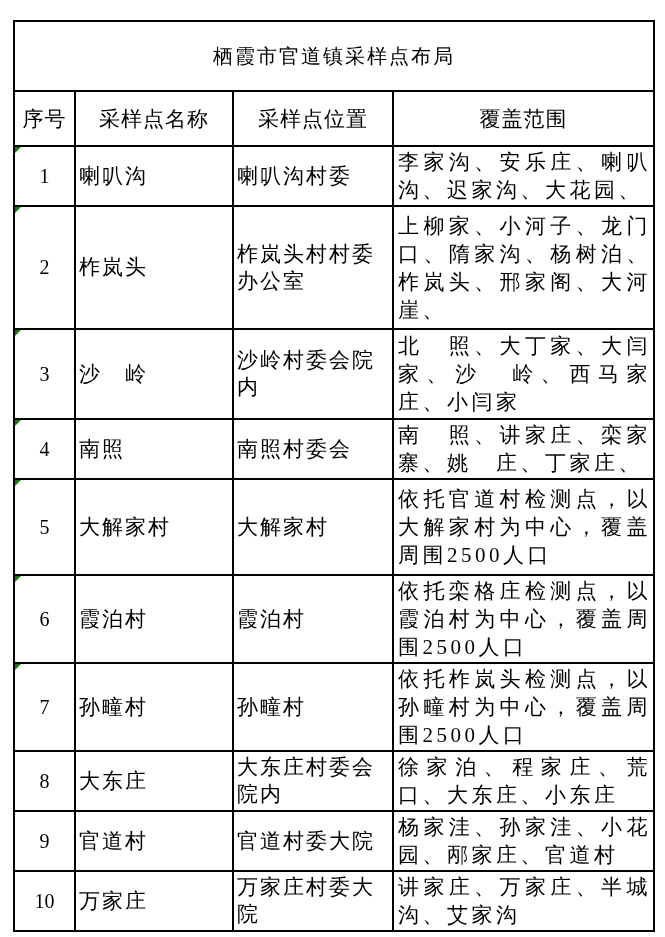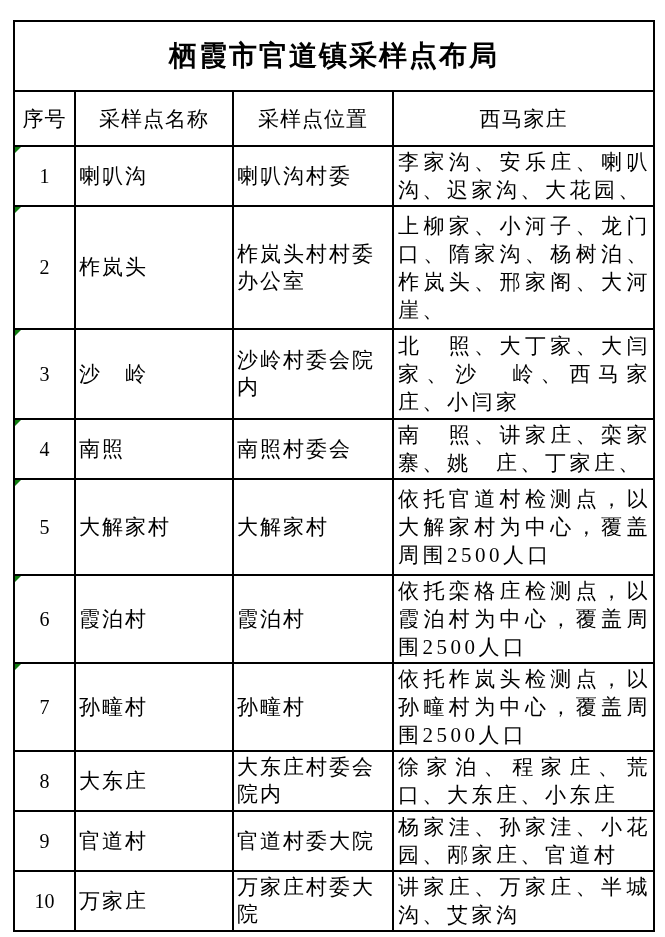"栖霞市官道镇采样点布局" .title-cell { font-size: 28px -> 20px; font-weight: bold -> normal }
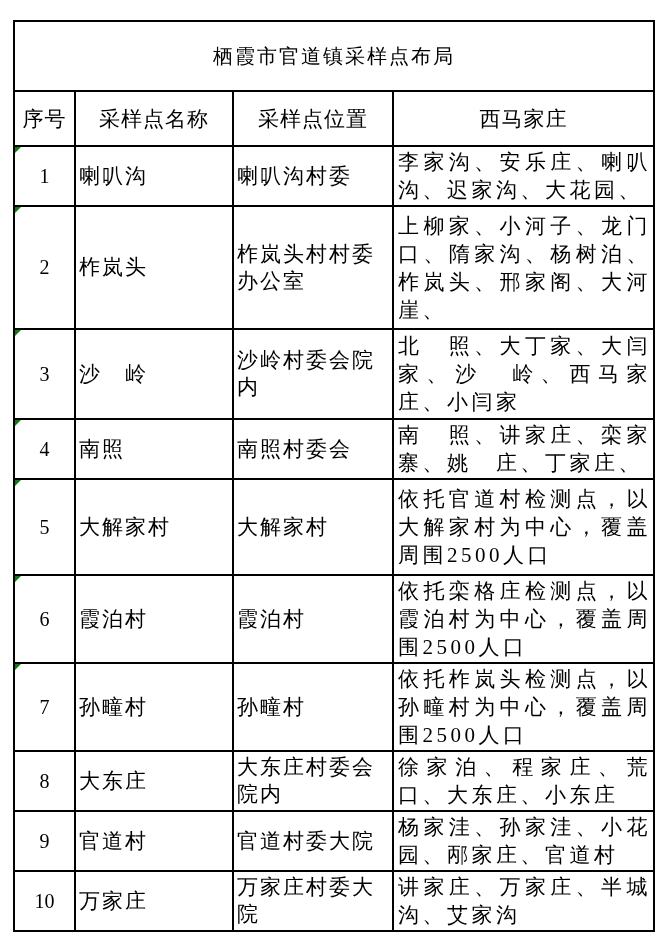"西马家庄" th.header-cell { text: 西马家庄 -> 覆盖范围 }
